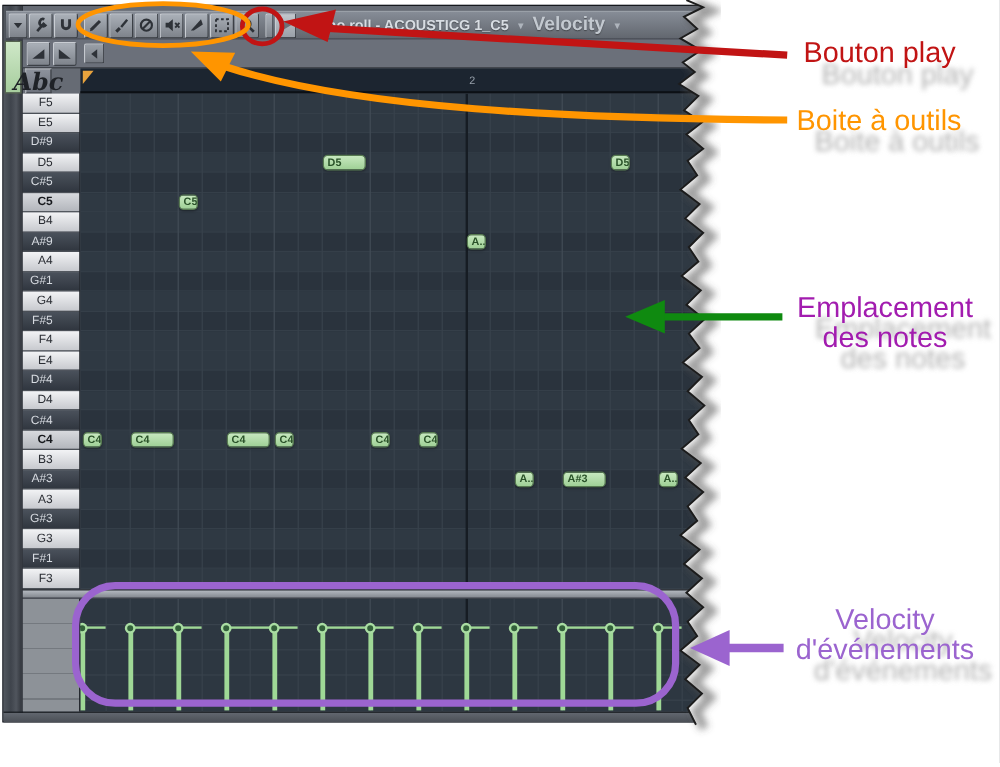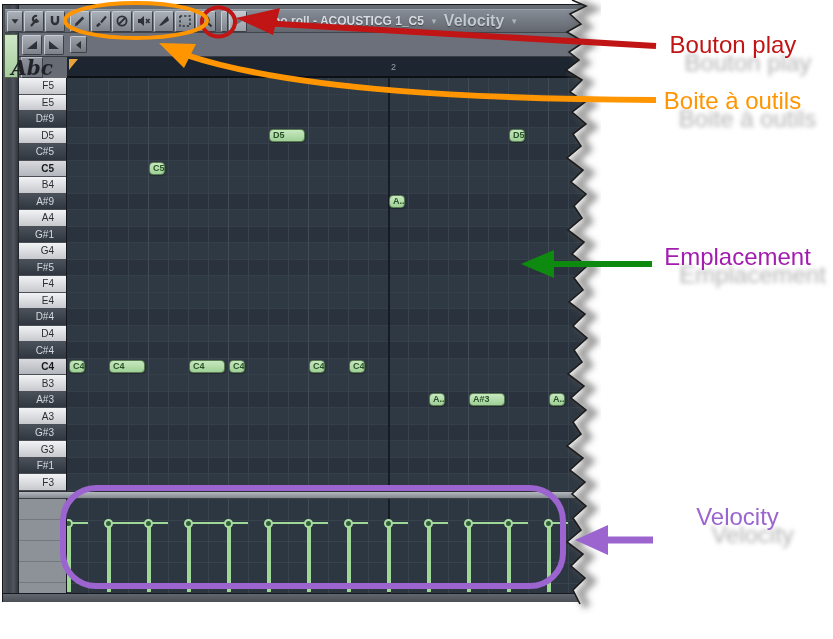"F5" .key { padding-right: 12px -> 22px }
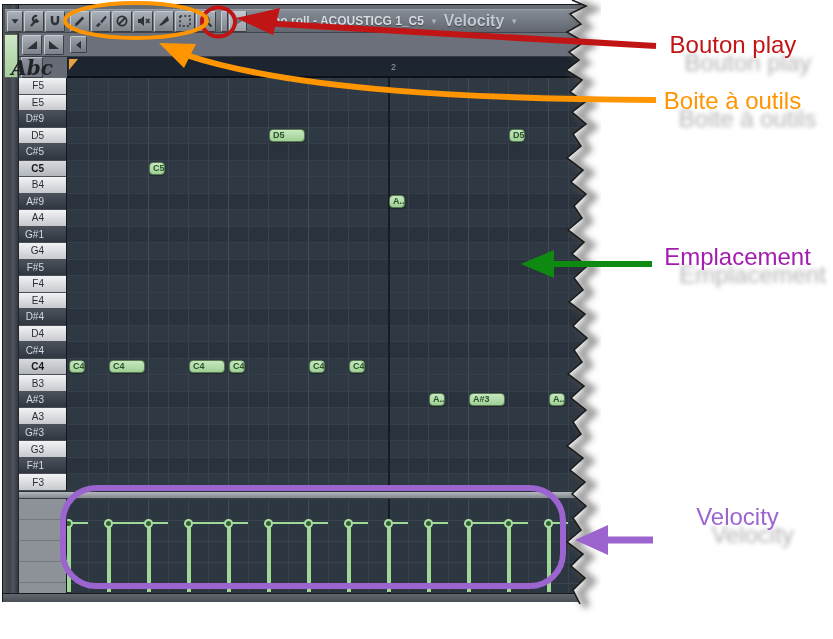"des notes" span { html: none -> <span>des notes</span> }
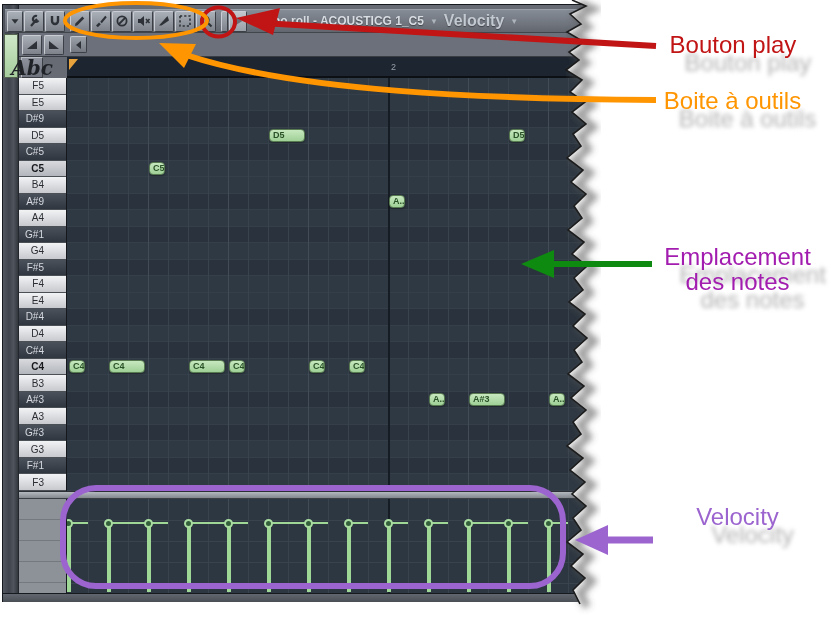"d'événements" span { html: none -> <span>d'événements</span> }
